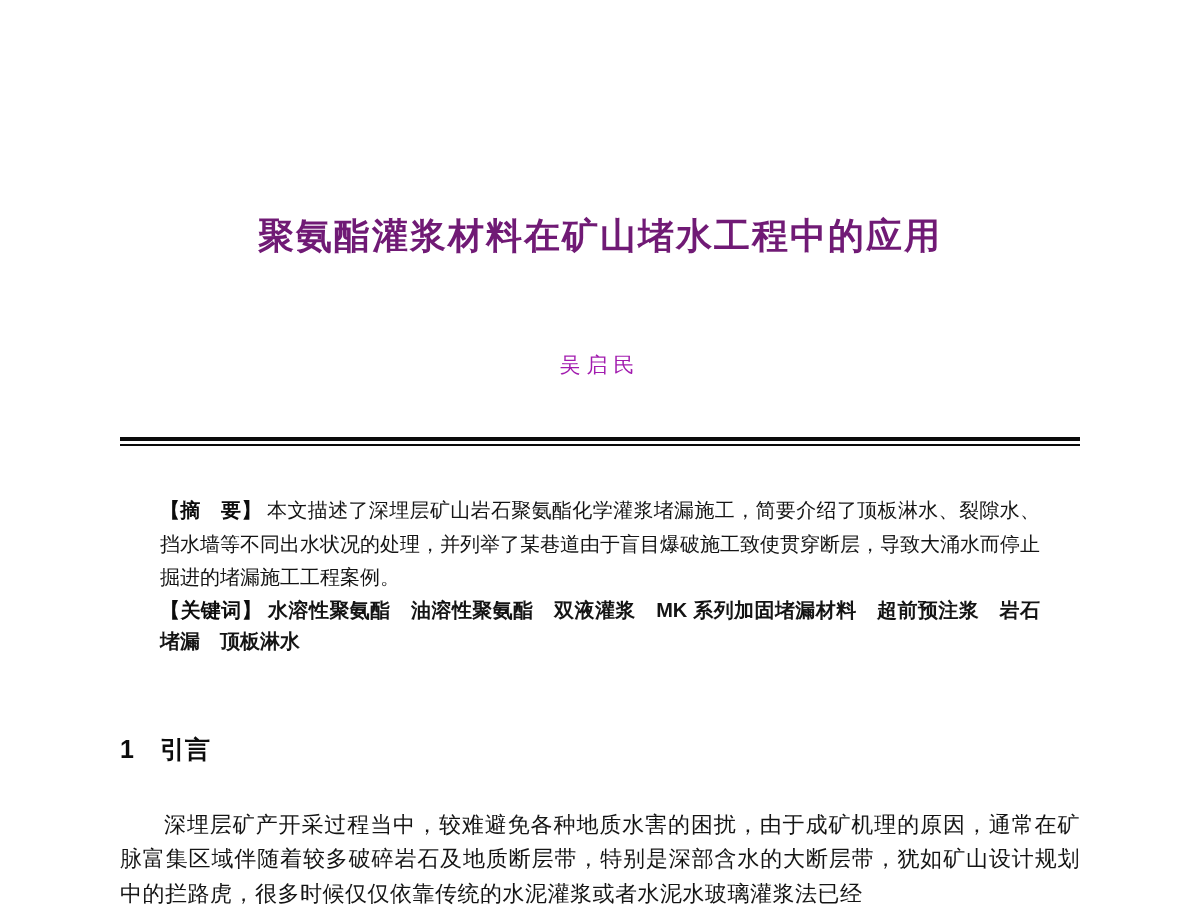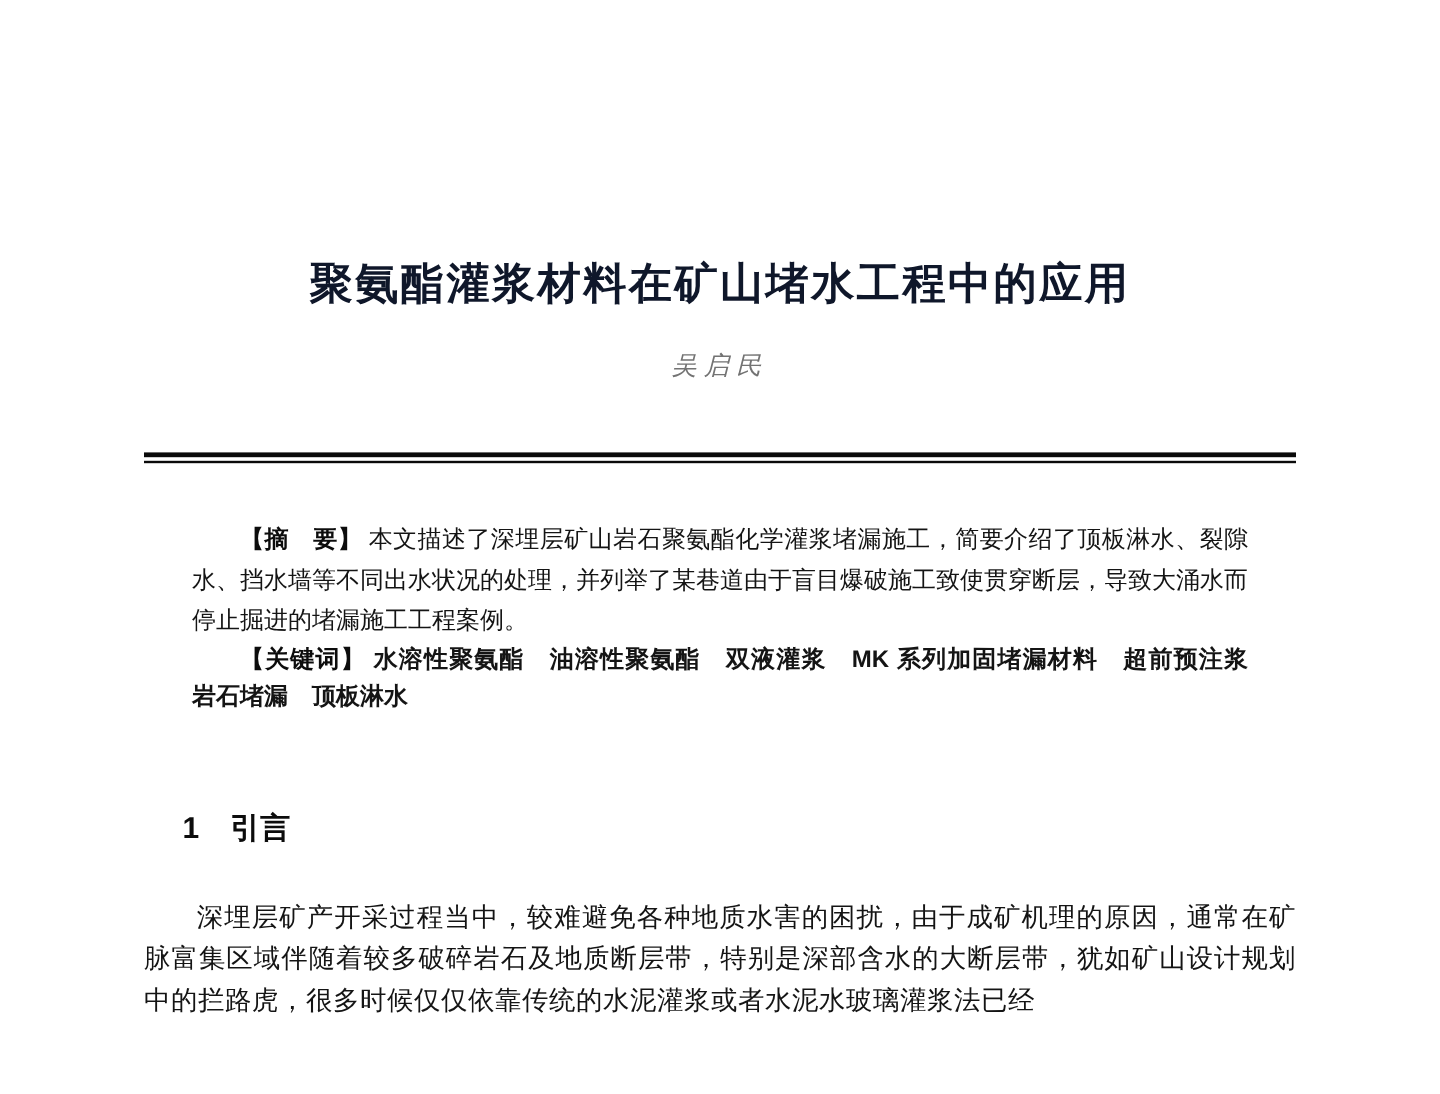"聚氨酯灌浆材料在矿山堵水工程中的应用" .paper-title { color: #0f172a -> #701a75 }
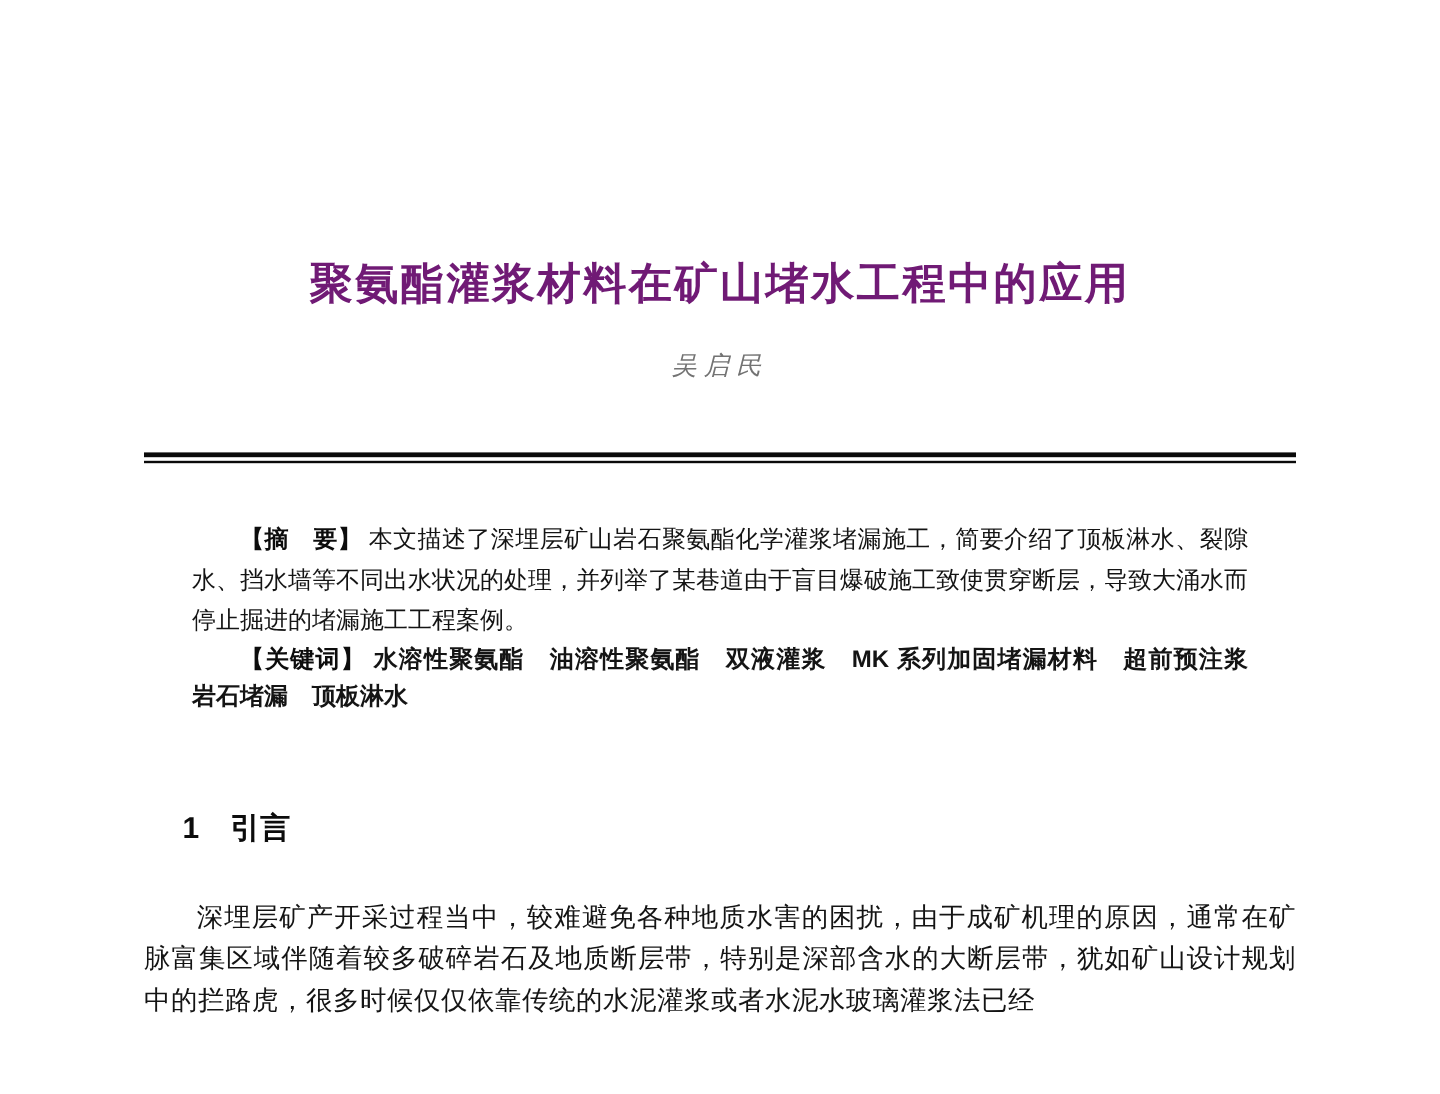"吴启民" .author { color: #737373 -> #a21caf; font-style: italic -> none; margin-top: 30px -> 90px }
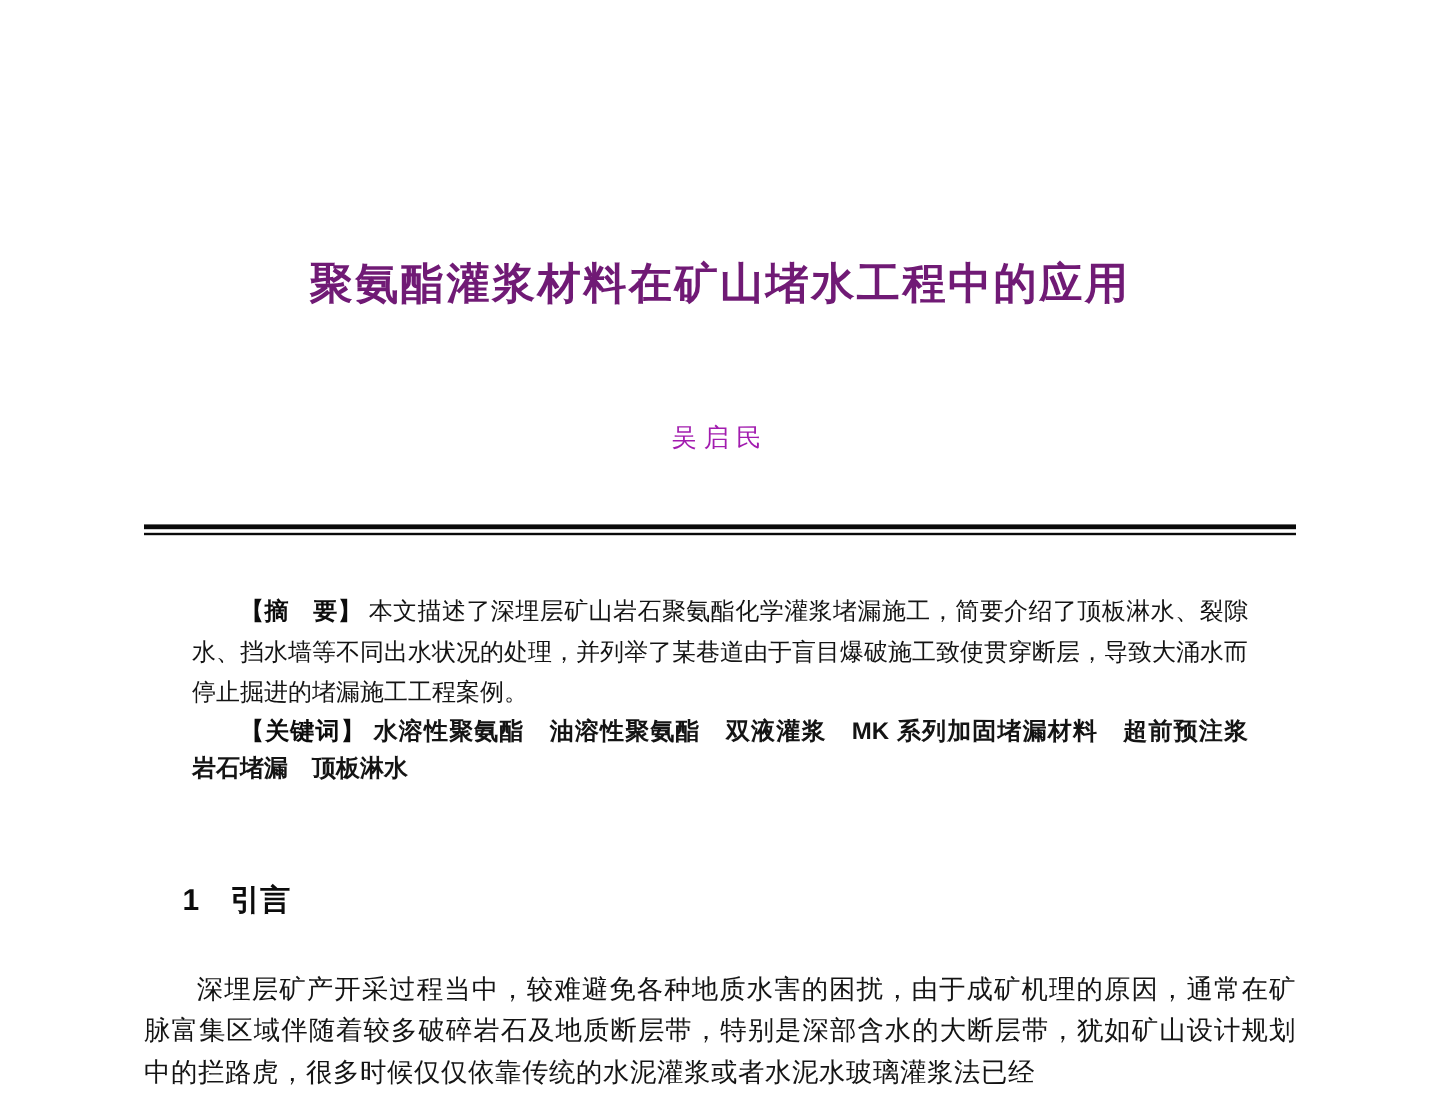"【摘 要】" .label-bold { margin-left: 40px -> none }
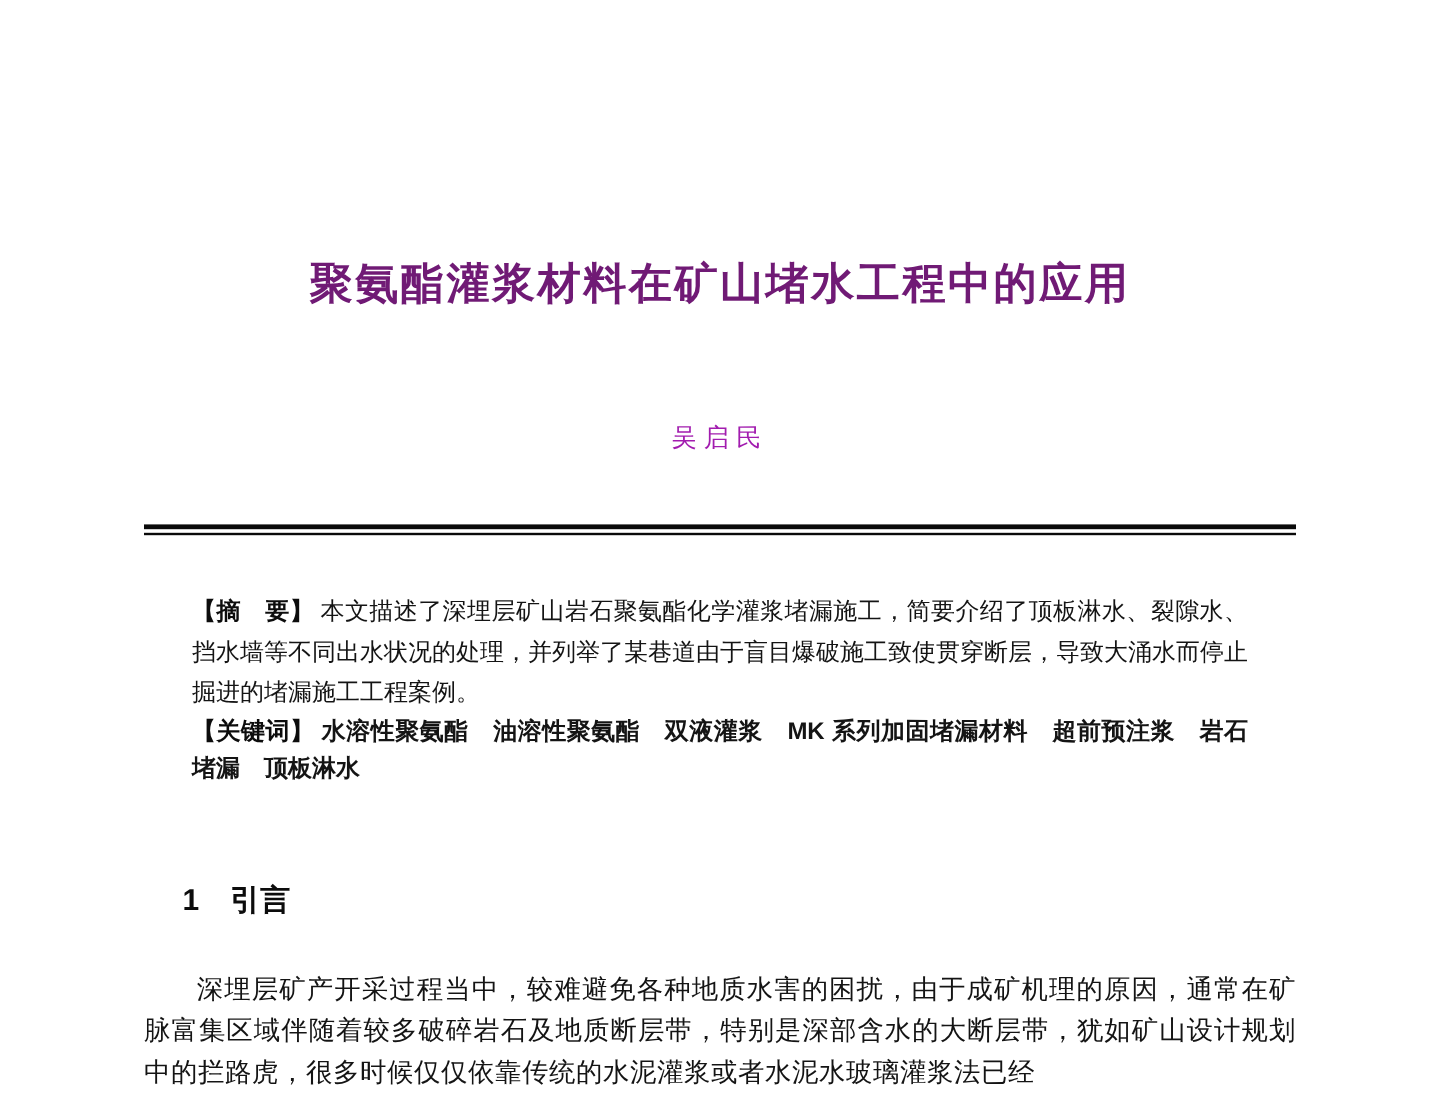"1 引言" .section-heading { margin-left: 32px -> none }
